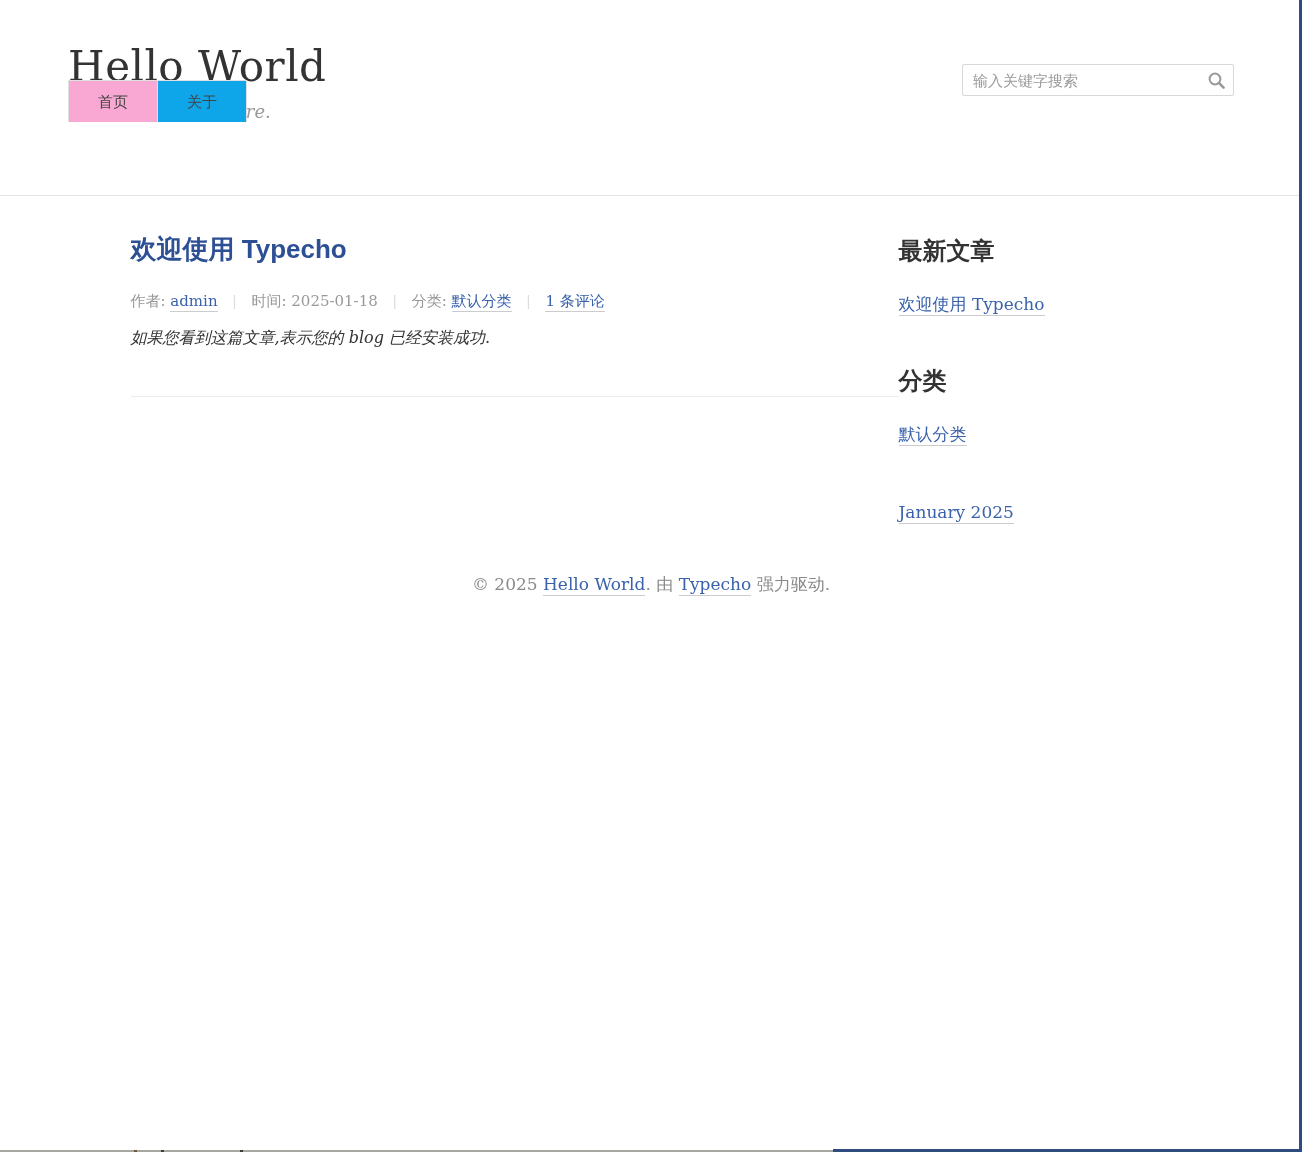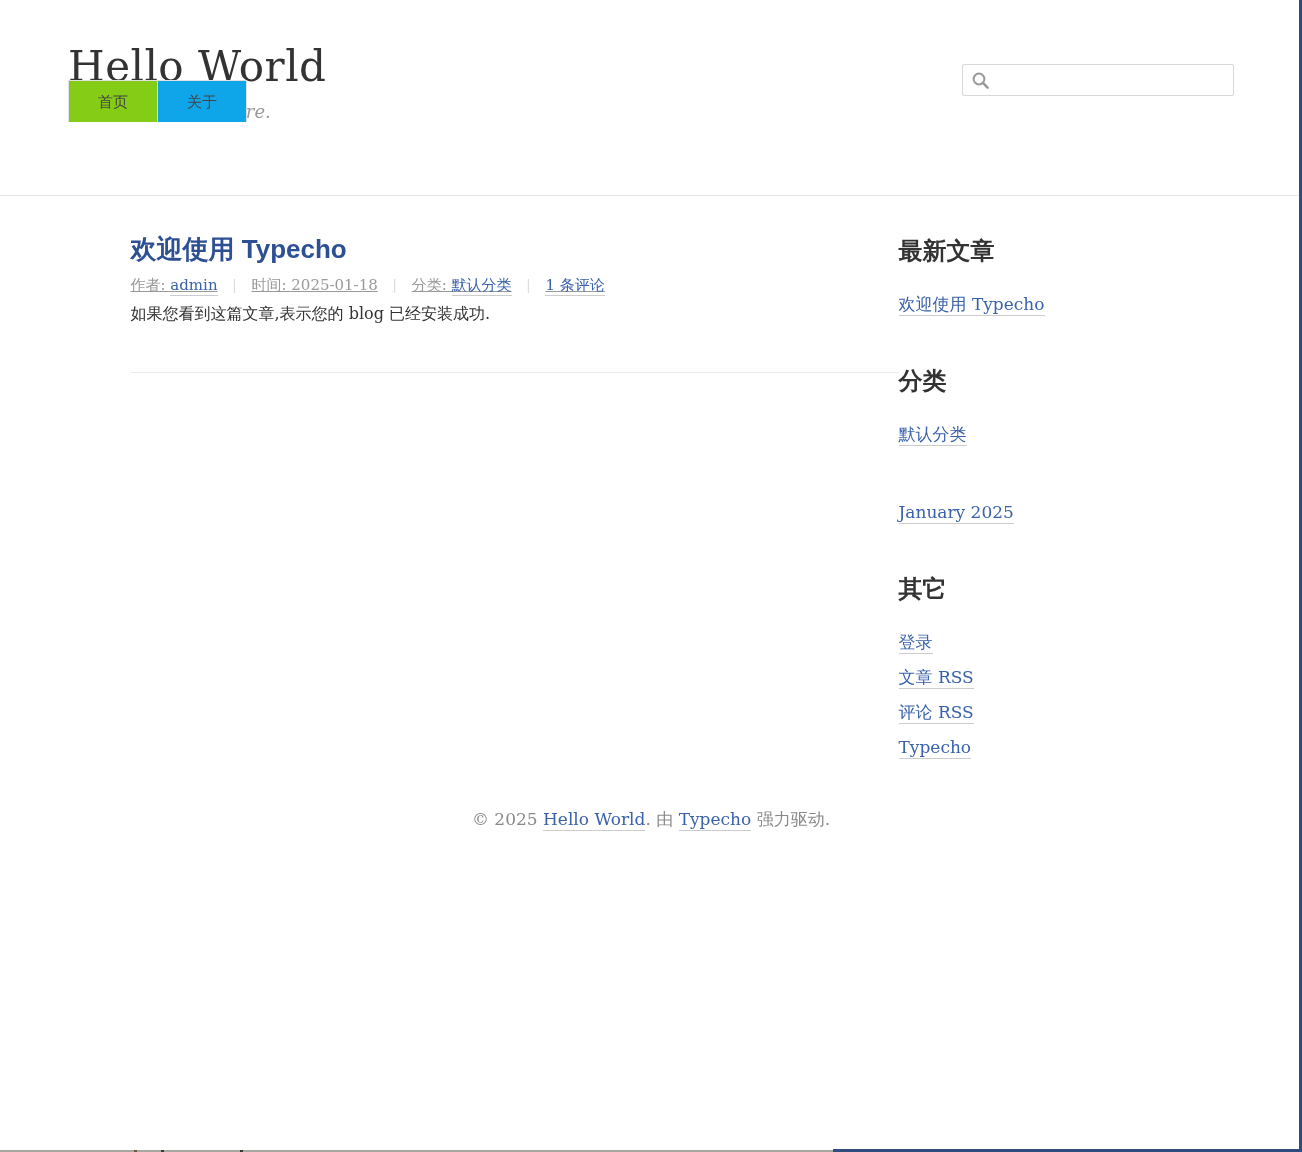"输入关键字搜索" input { html: none -> <input> }
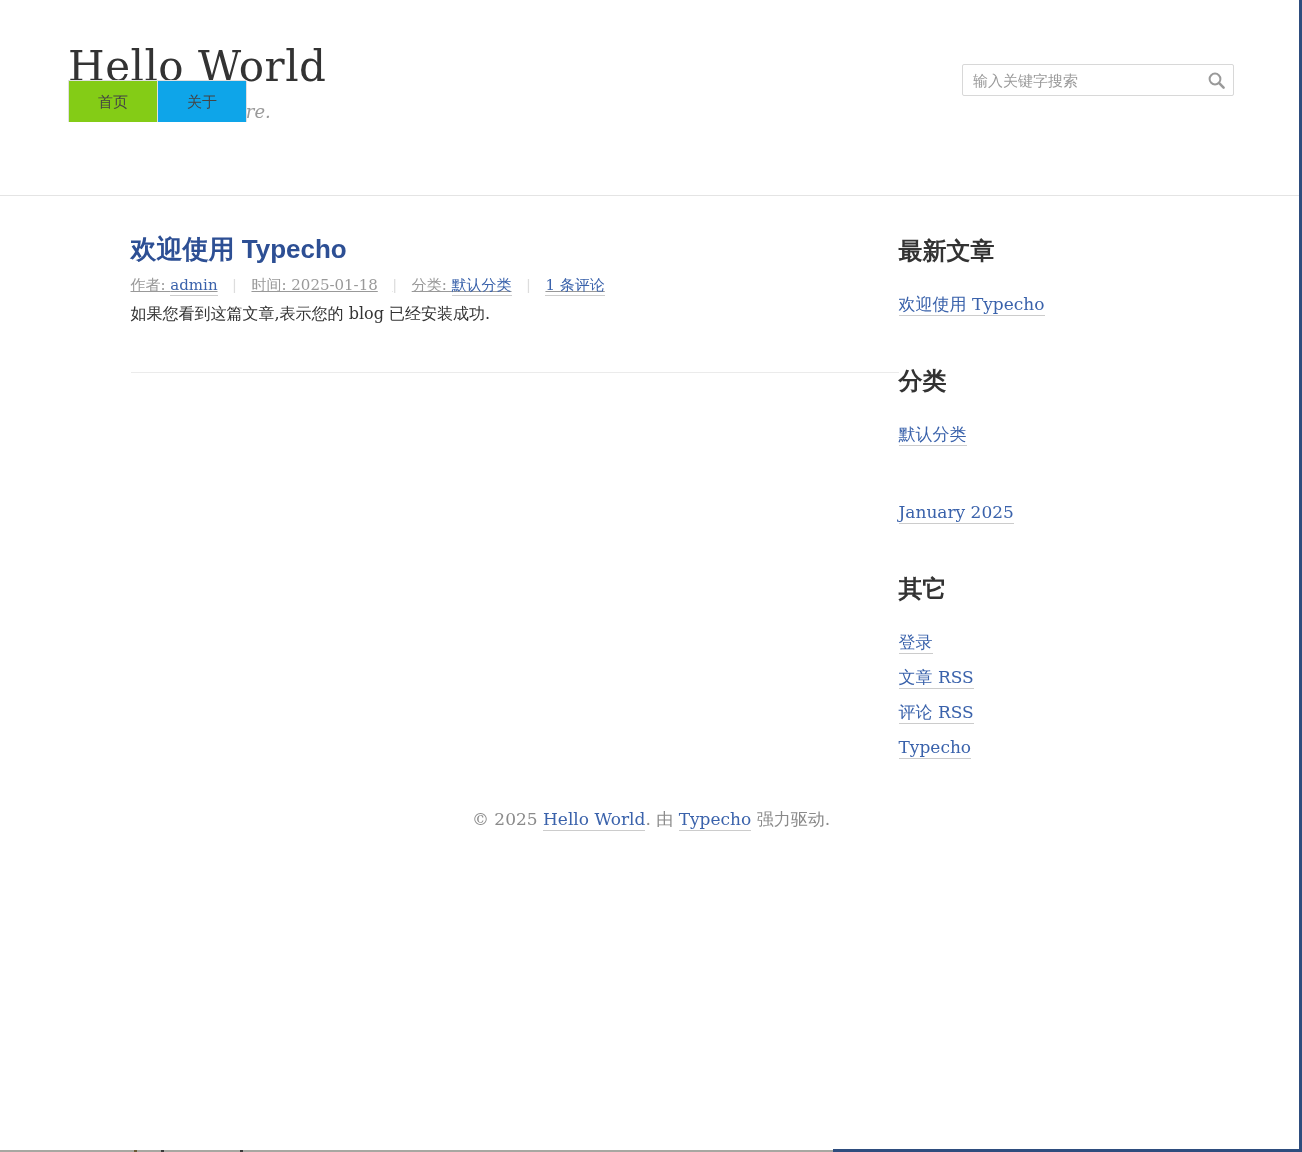"首页" .nav-tab.active { background: #84cc16 -> #f9a8d4 }
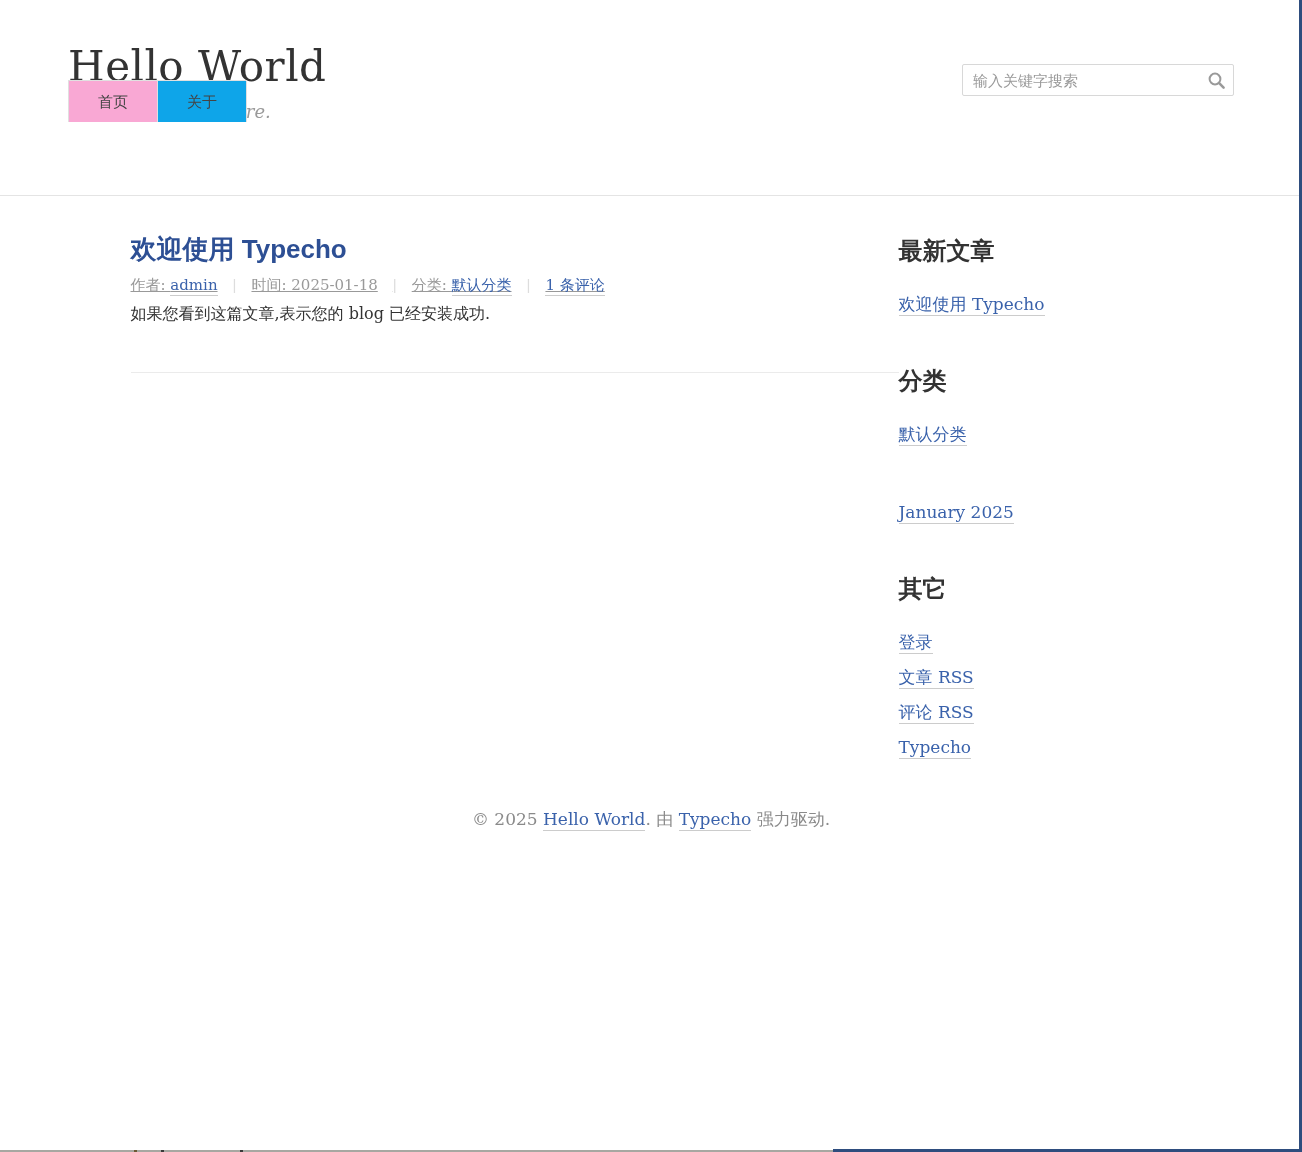"作者: admin | 时间: 2025-01-18" .post-meta { margin-top: 12px -> 28px; text-decoration: underline -> none }
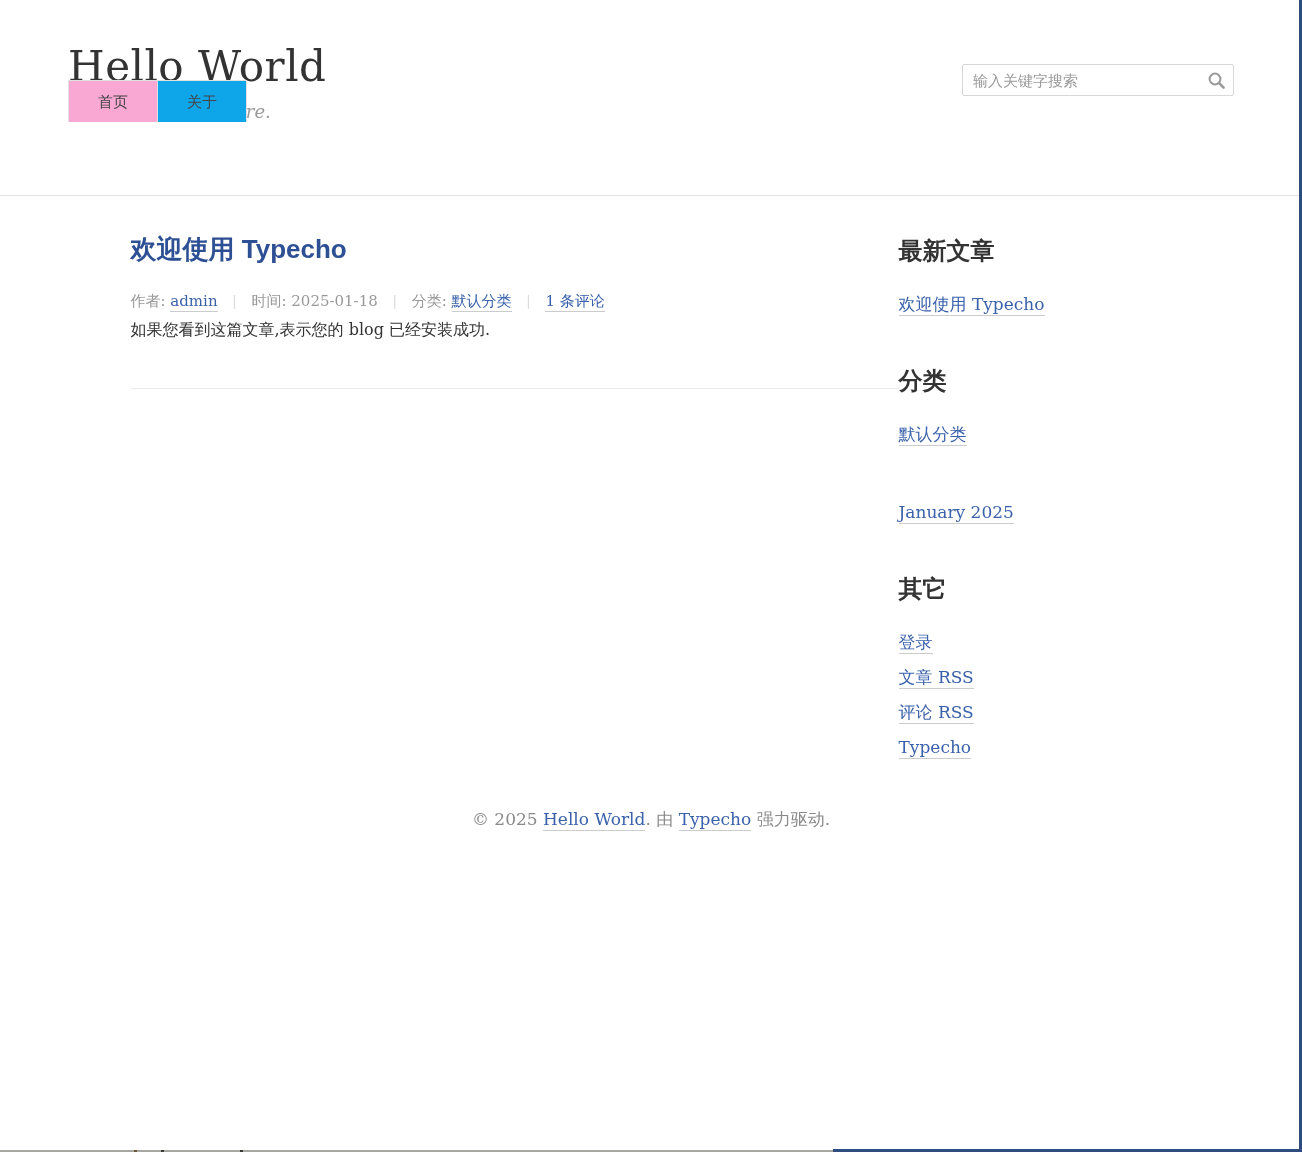"如果您看到这篇文章,表示您的 blog 已经安装成功." .post-body { font-style: none -> italic; margin-top: 7px -> 15px }
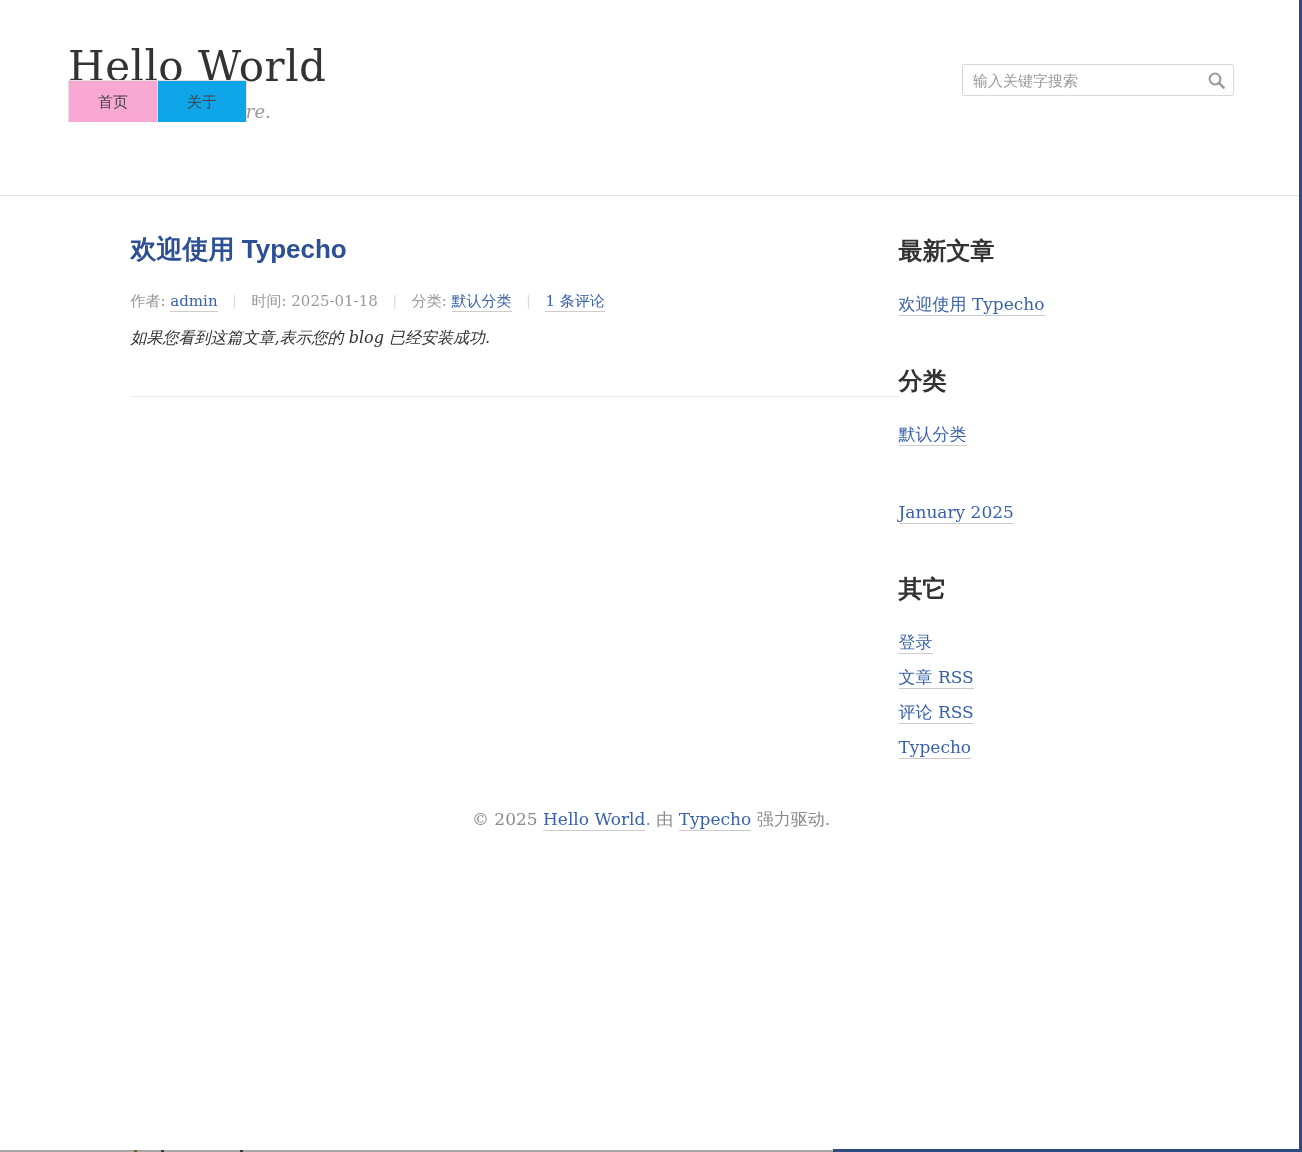"其它" section.widget { html: <section> <h3>其它</h3> <ul> <li> <a>登录</a> </li> <li> <a>文章 RSS</a> </li> <li> <a>评论 RSS</a> </li> <li> <a>Typecho</a> </li> </ul> </section> -> none }
